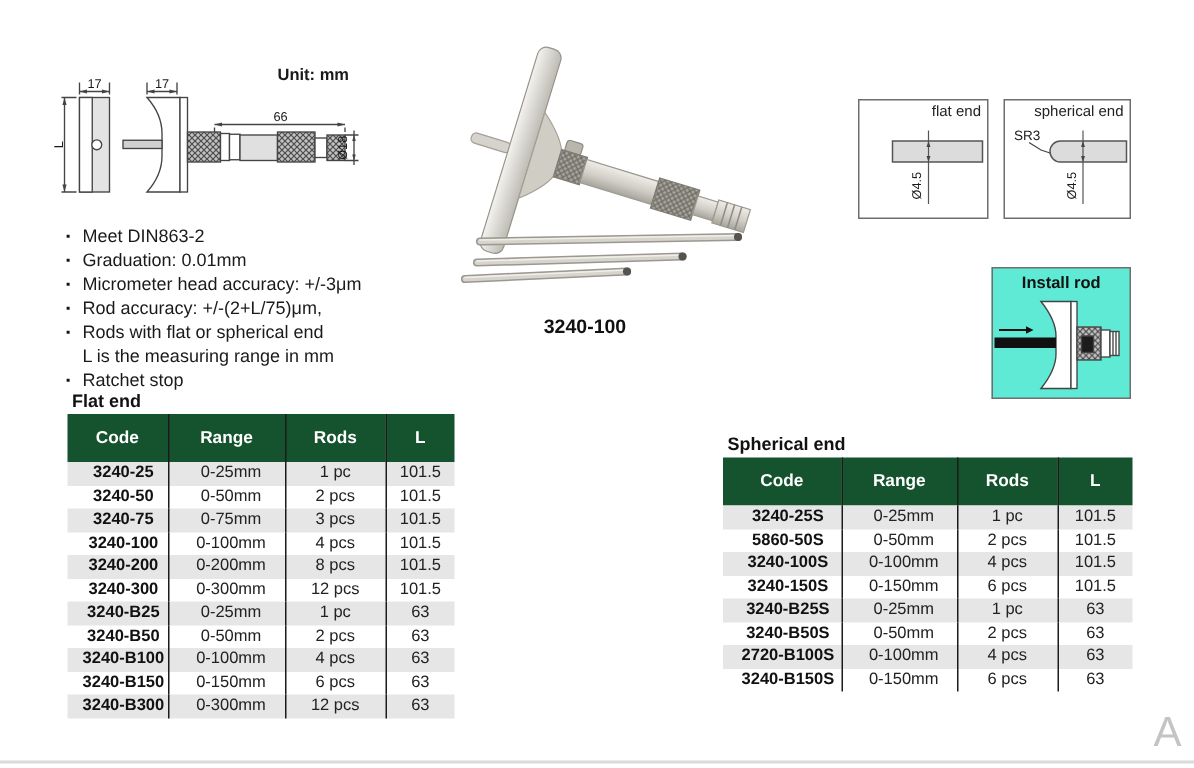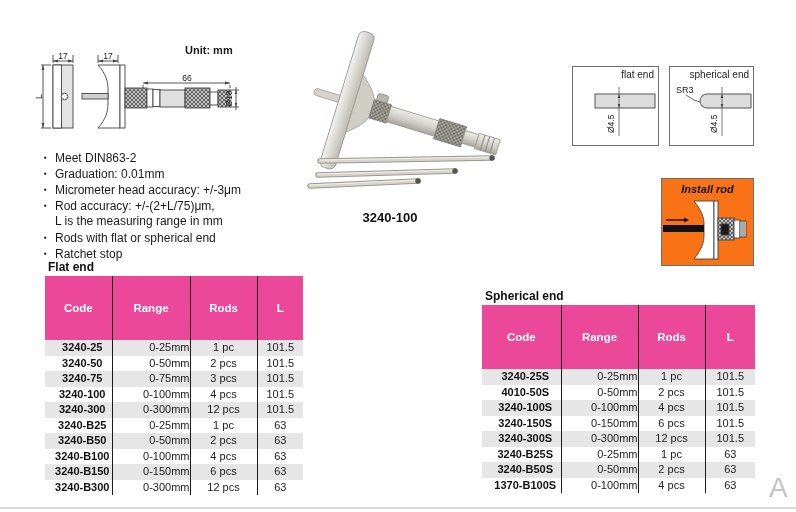"Install rod" .installbox { background: #f97316 -> #5eead4; font-style: italic -> none }
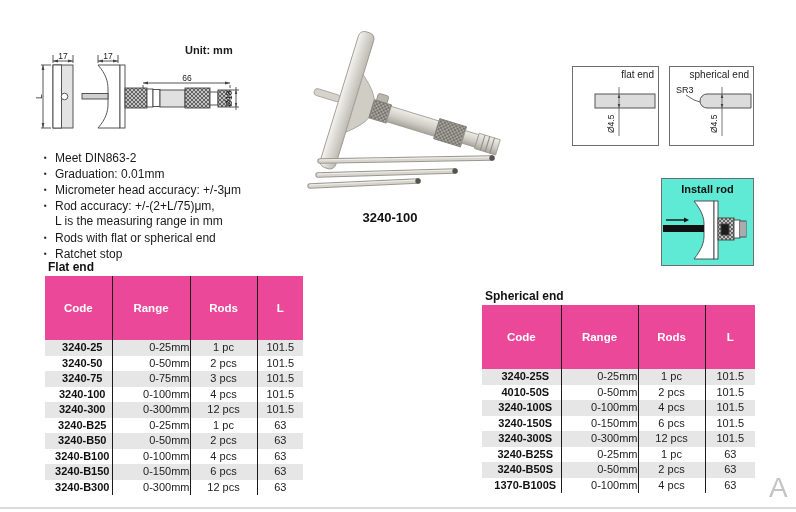"L is the measuring range" li { order: before "▪ Rods with flat or" -> after "▪ Rods with flat or" }
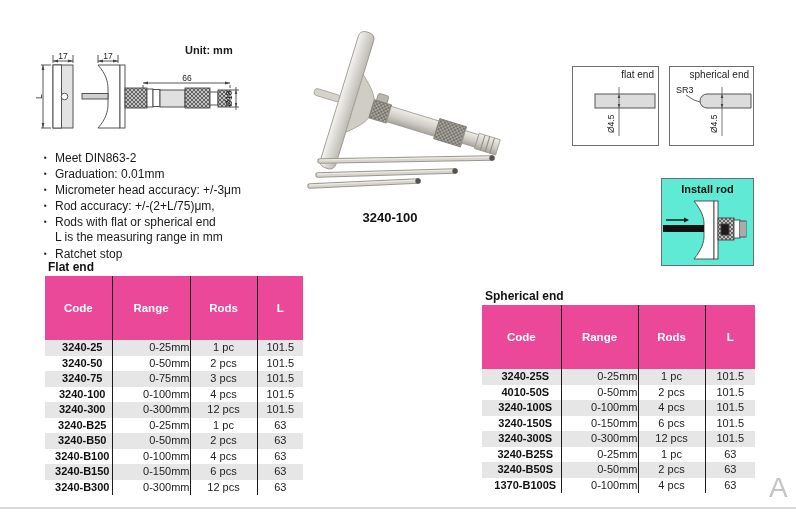"Code" table.cat th { background: #ec4899 -> #14532d; padding: 16px -> 0 }
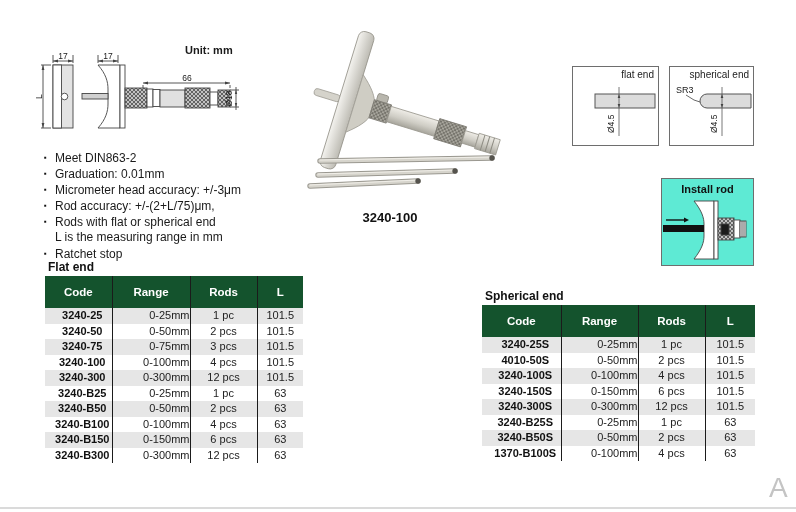"0-25mm" table.cat td.c1 { text-align: right -> center }
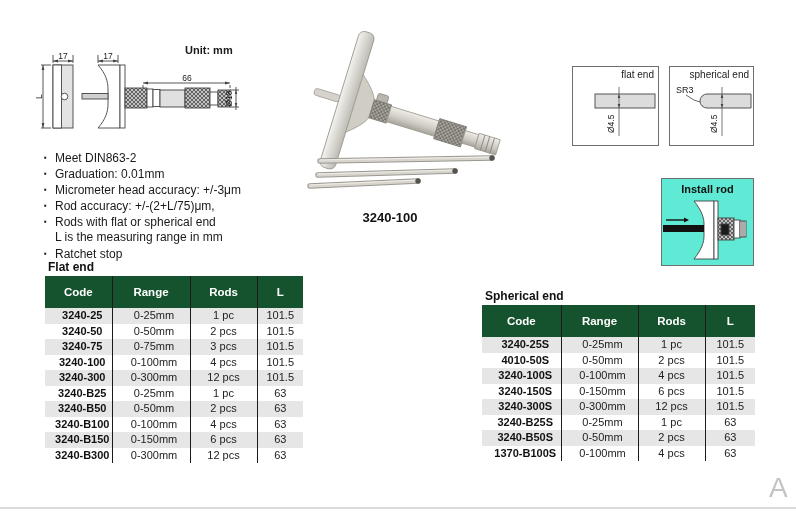"4010-50S" td.c0 { text: 4010-50S -> 5860-50S }
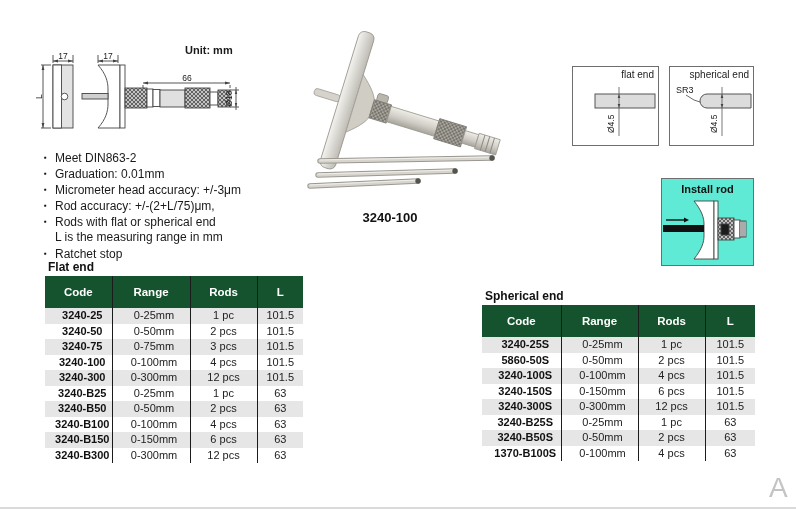"3240-200" tr { html: none -> <tr> <td>3240-200</td> <td>0-200mm</td> <td>8 pcs</td> <td>101.5</td> </tr> }
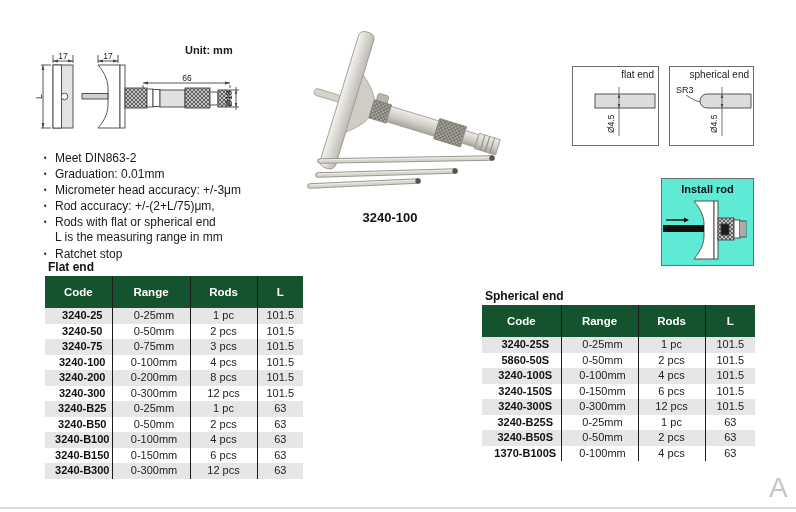"3240-300S" tr { html: <tr> <td>3240-300S</td> <td>0-300mm</td> <td>12 pcs</td> <td>101.5</td> </tr> -> none }
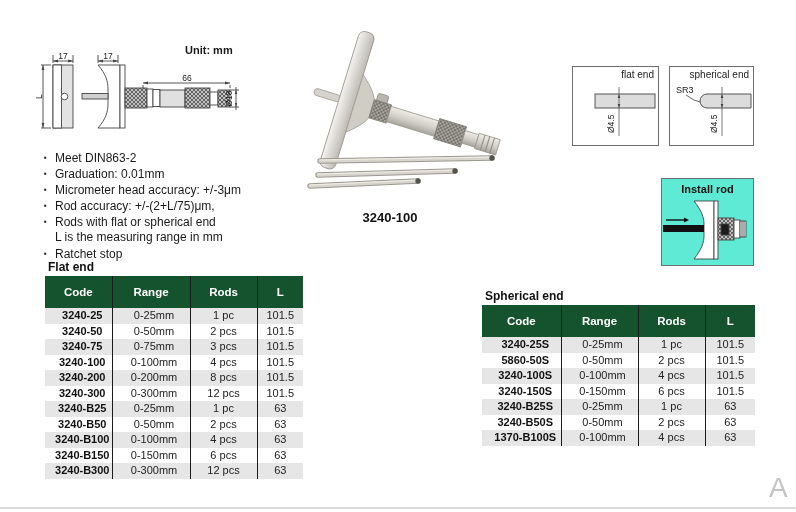"1370-B100S" td.c0 { text: 1370-B100S -> 2720-B100S }
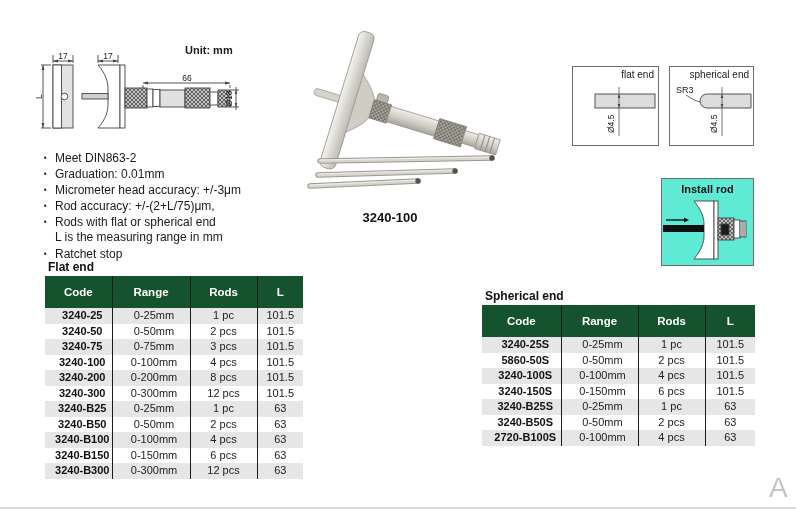"3240-B150S" tr { html: none -> <tr> <td>3240-B150S</td> <td>0-150mm</td> <td>6 pcs</td> <td>63</td> </tr> }
